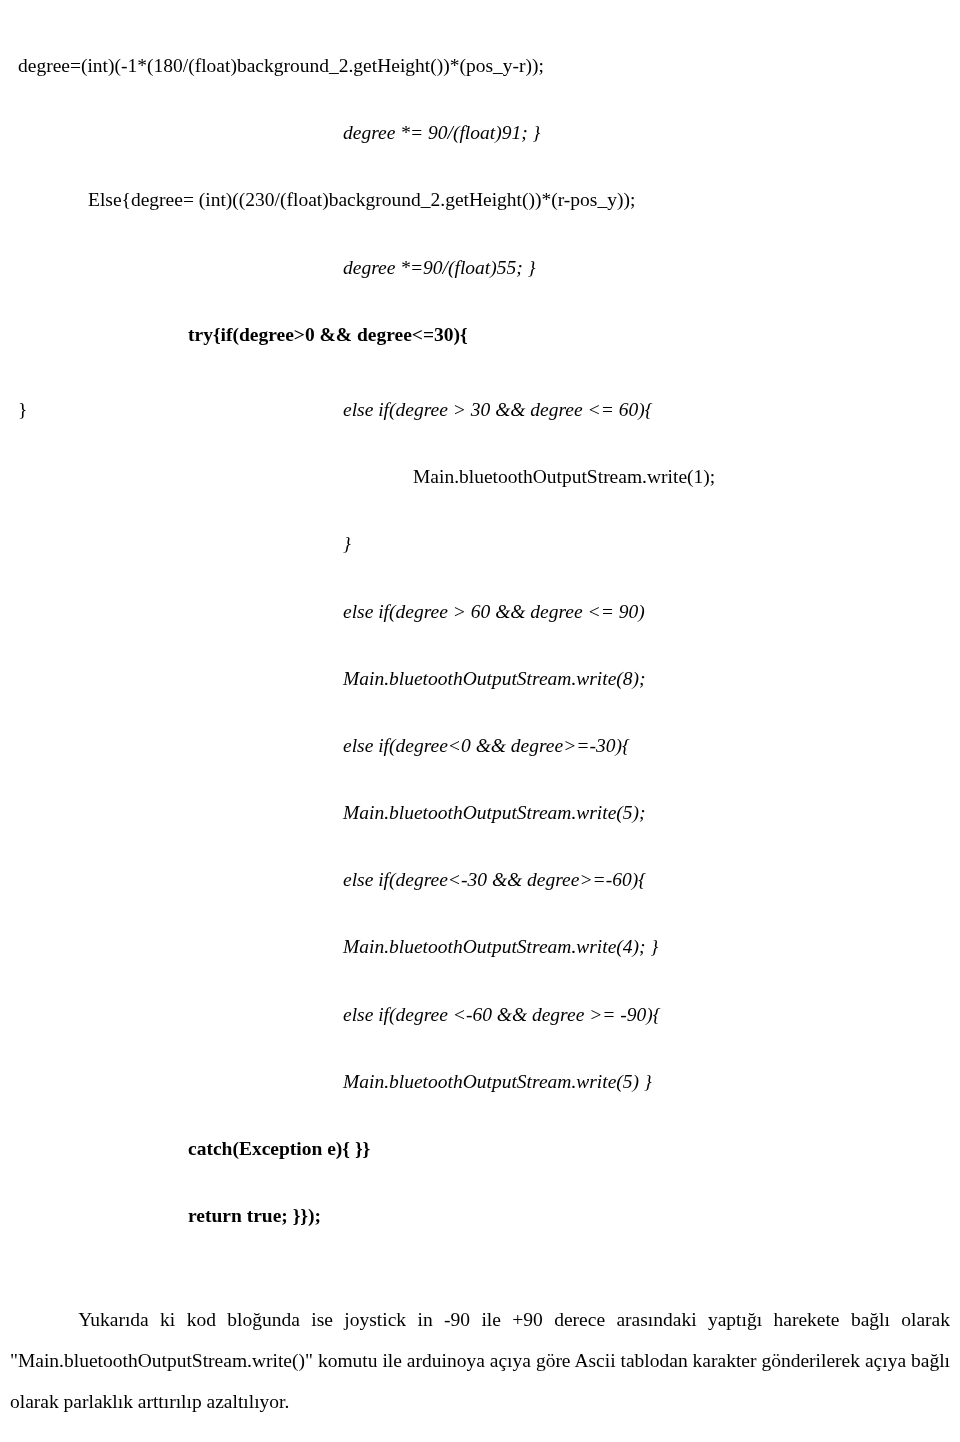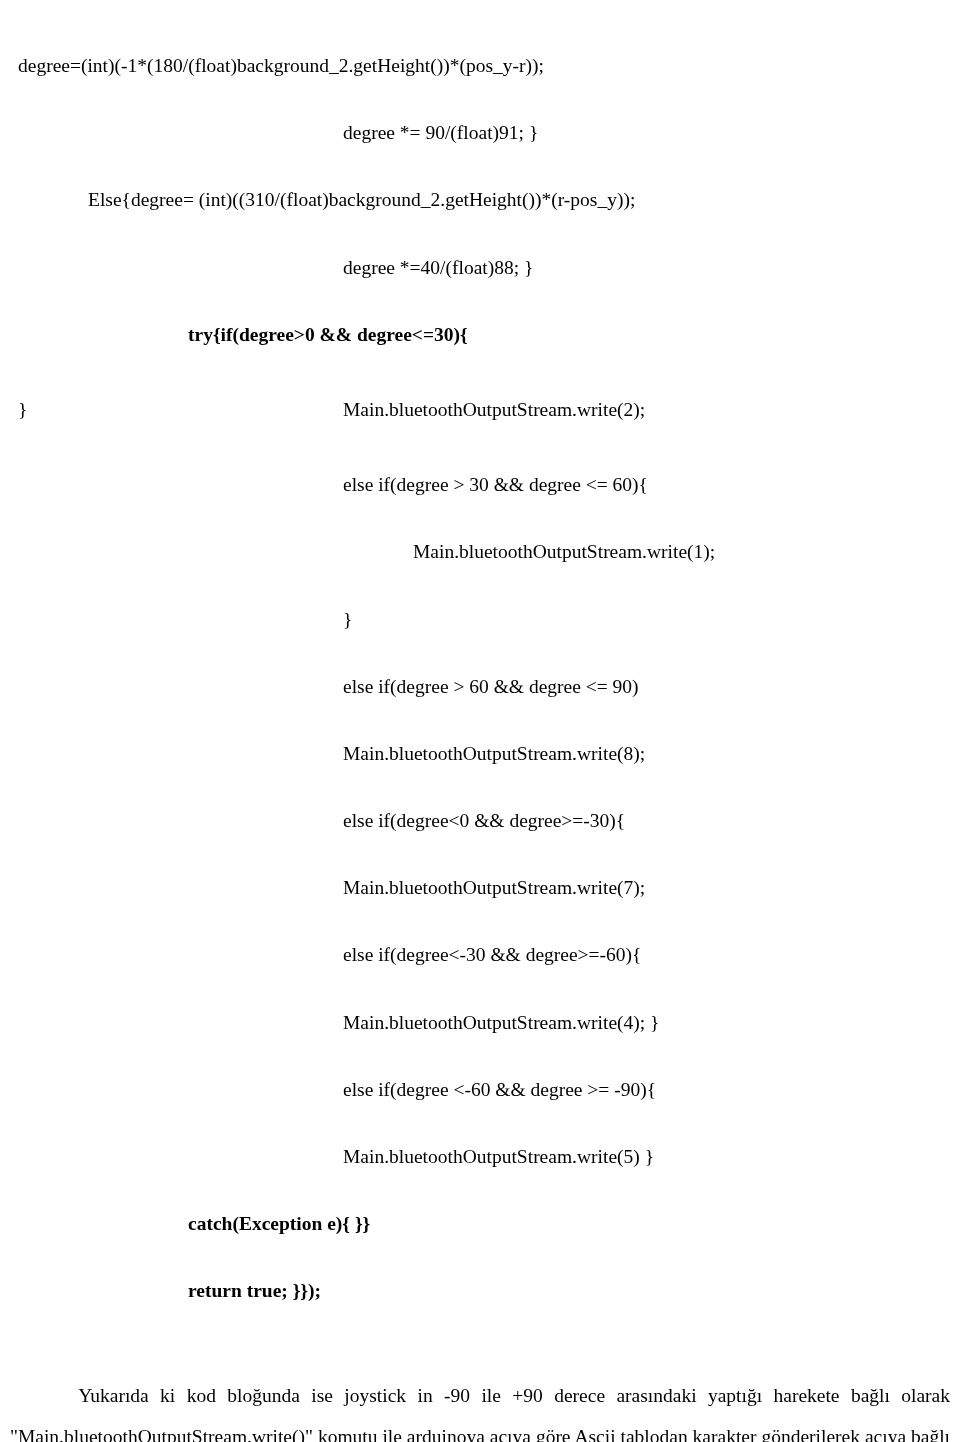"degree *= 90/(float)91; }" .indent-3 { font-style: none -> italic }
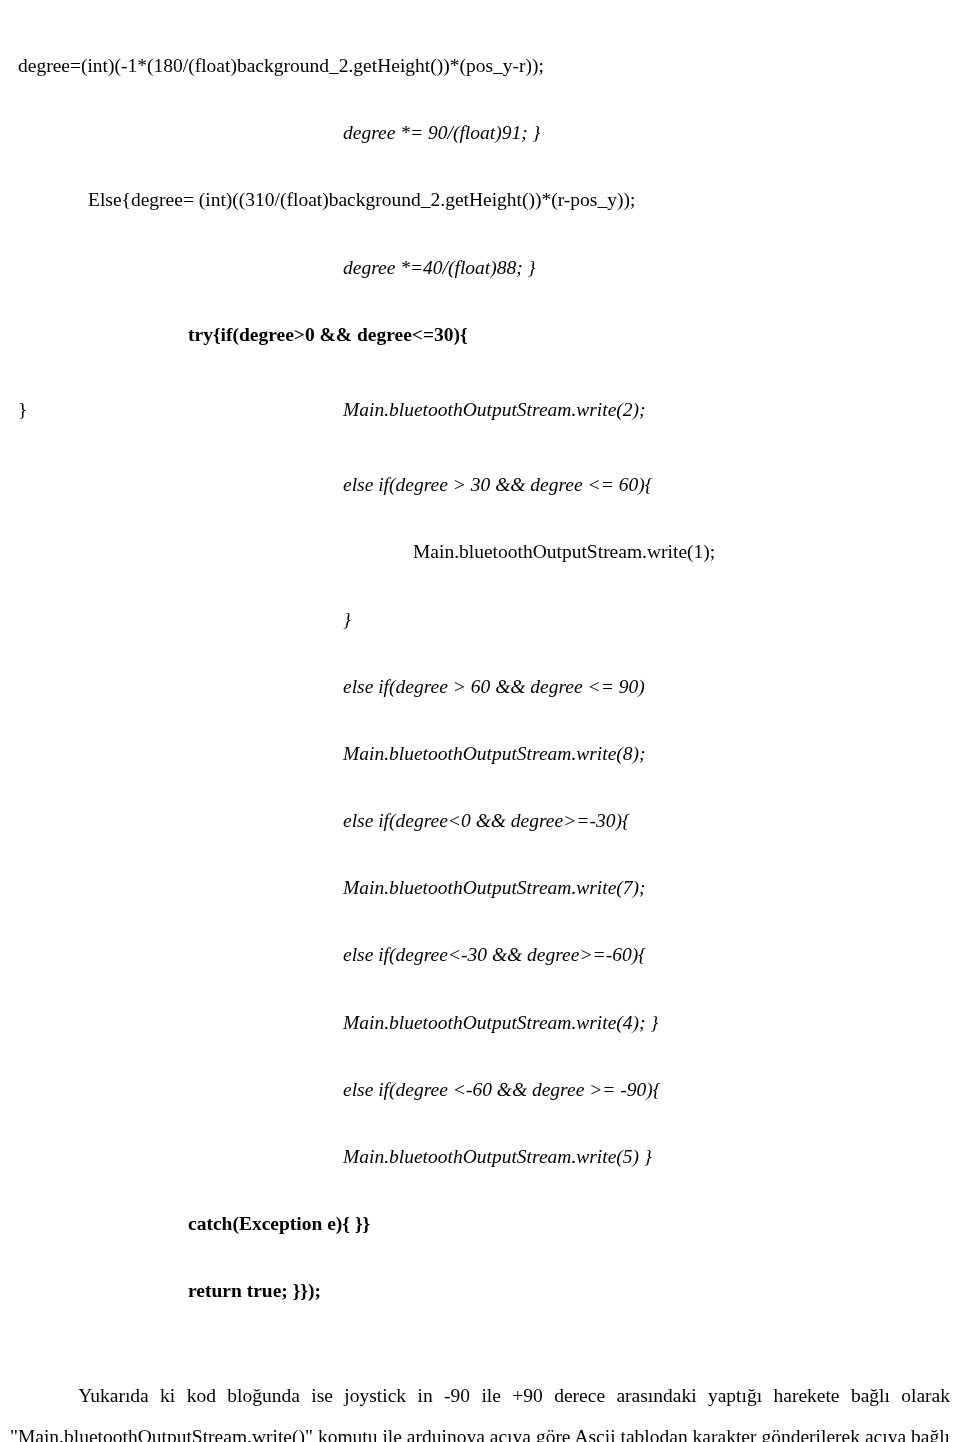"Else{degree=" div.line { text: 310/ -> 230/ }
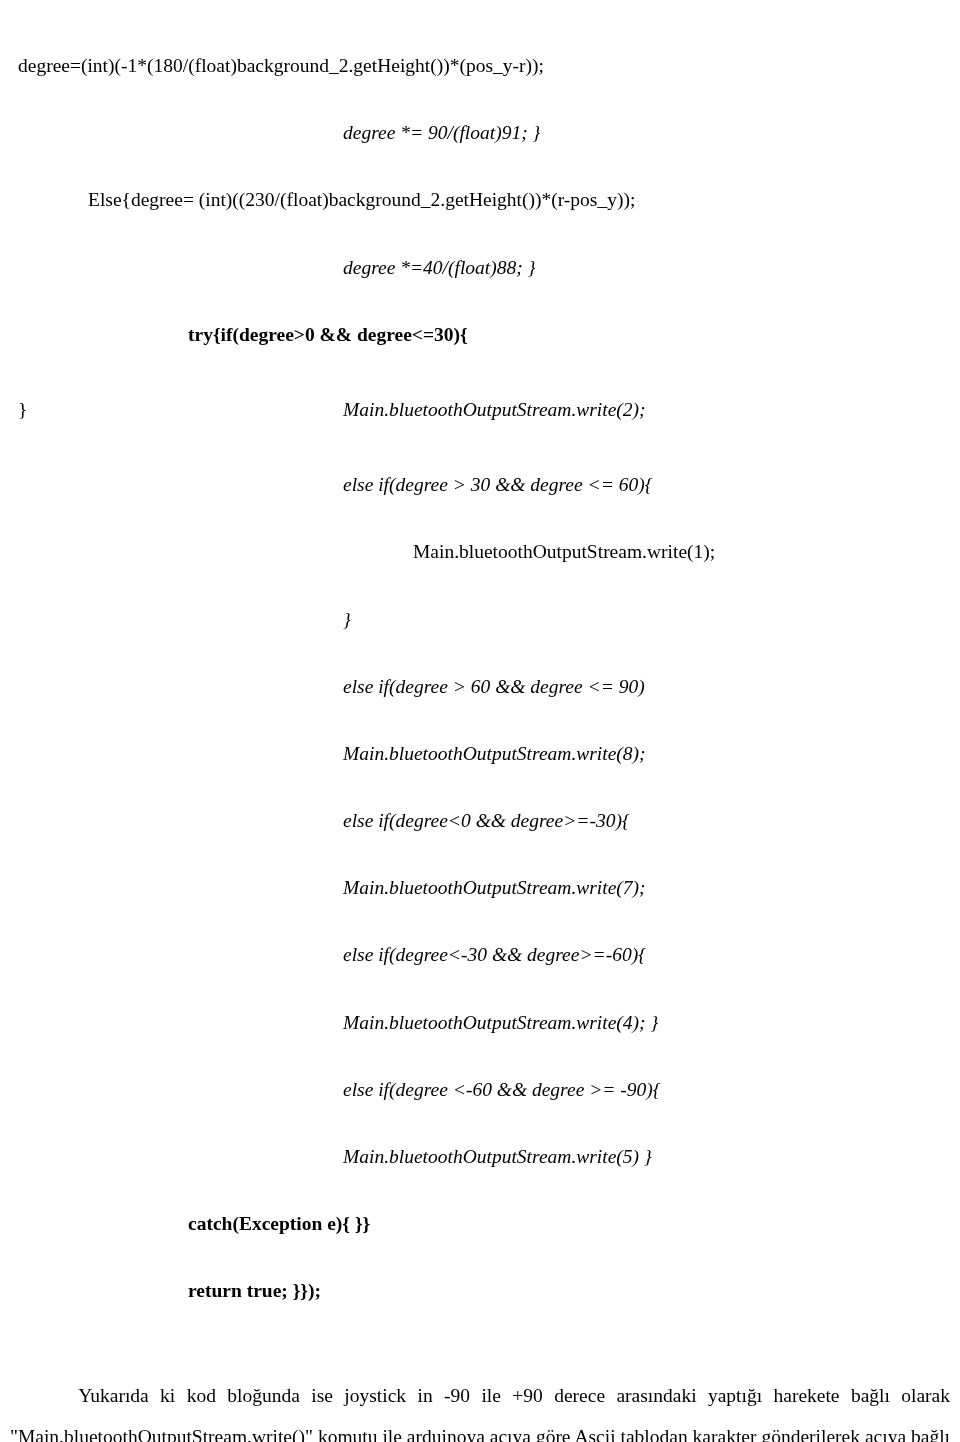"degree *=40/(float)88; }" div.line { text: 40/(float)88 -> 90/(float)55 }
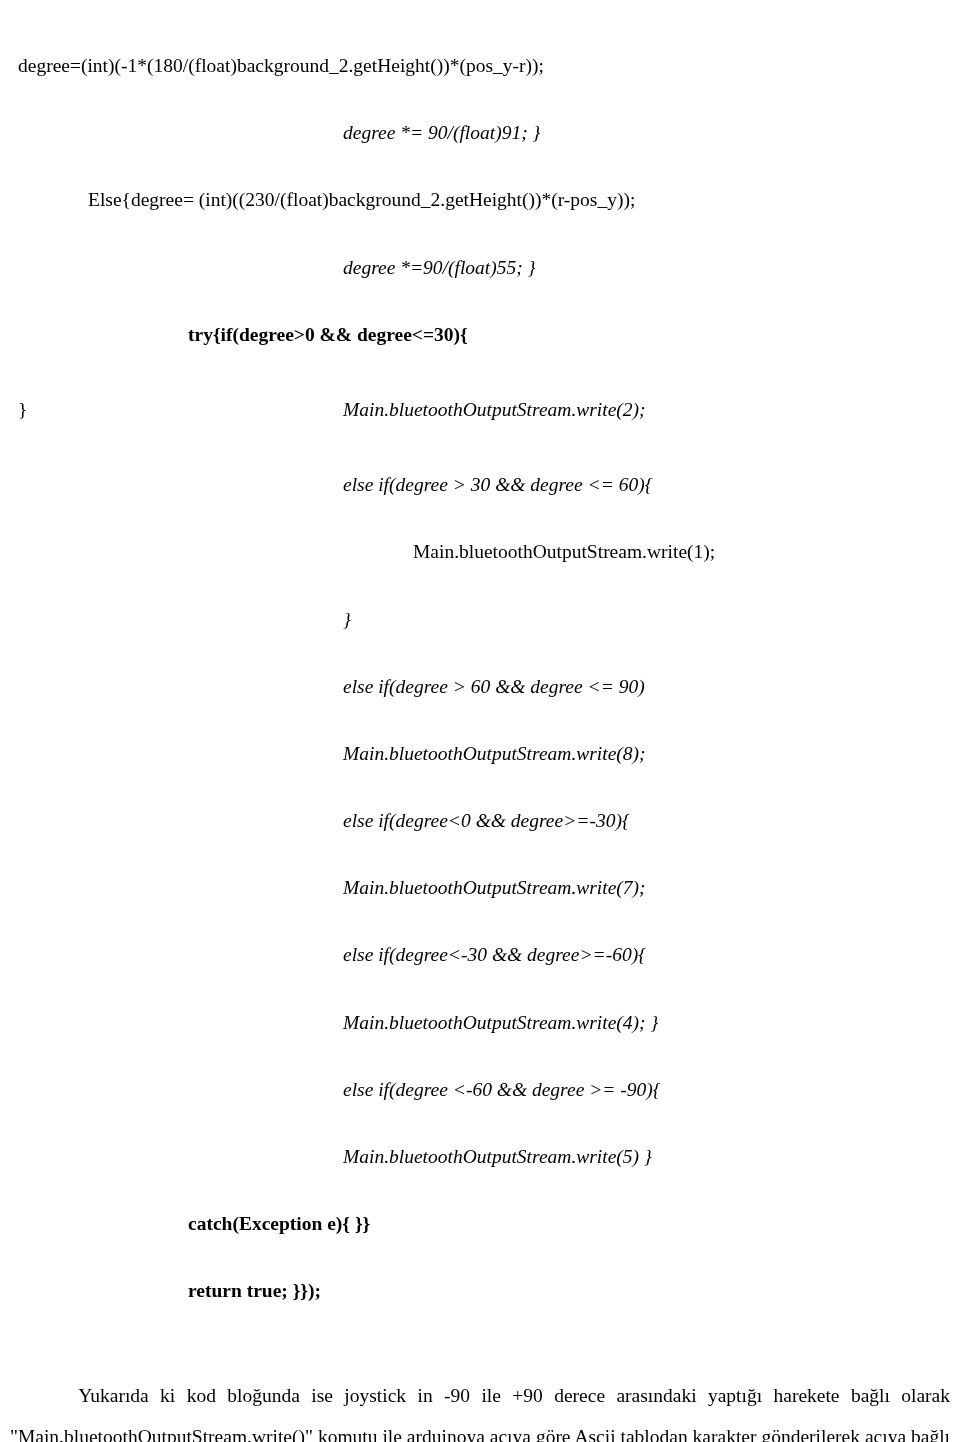"Main.bluetoothOutputStream.write(2);" div.line { html: <div>Main.bluetoothOutputStream.write(2);</div> -> none }
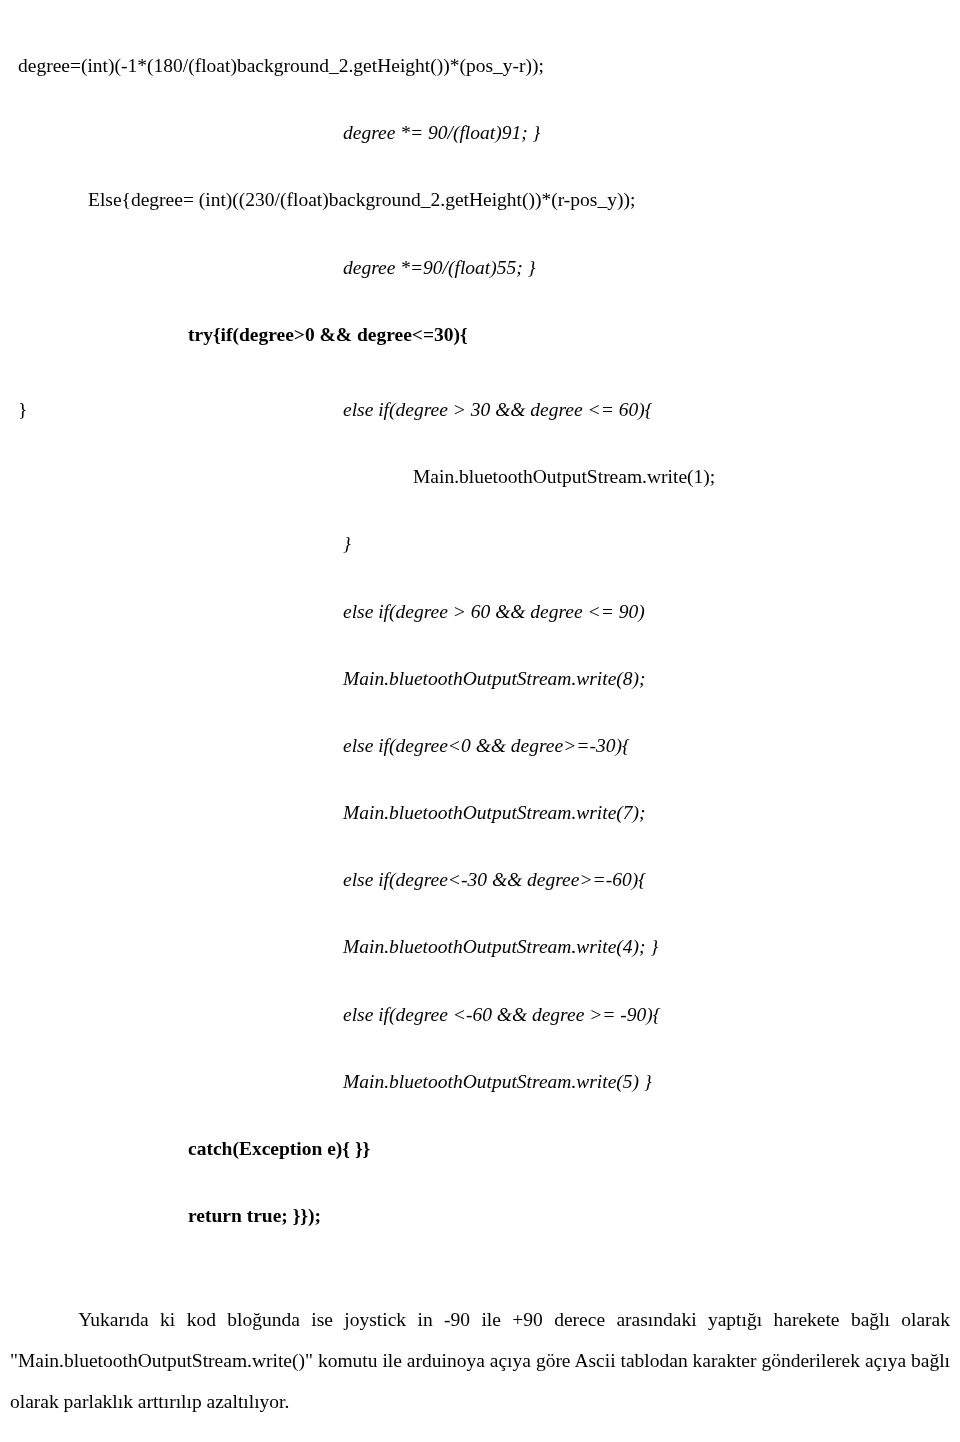"Main.bluetoothOutputStream.write(7);" div.line { text: 7 -> 5 }
